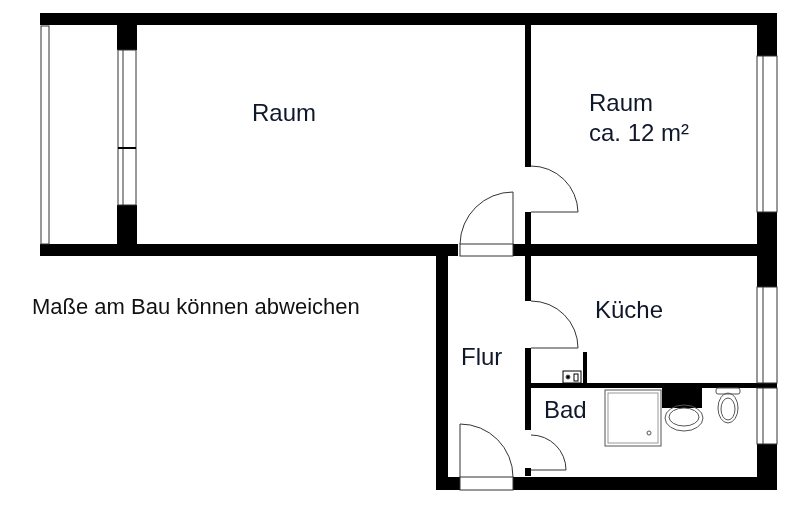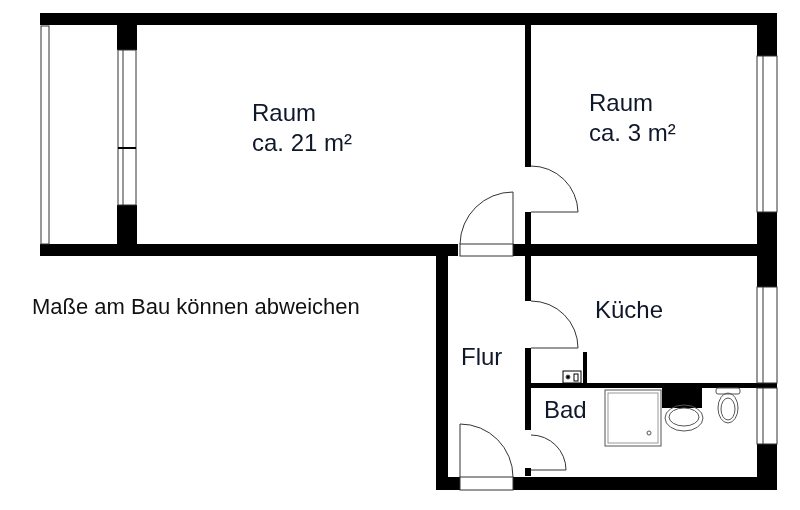"ca. 21 m²" div { html: <div>ca. 21 m²</div> -> none }
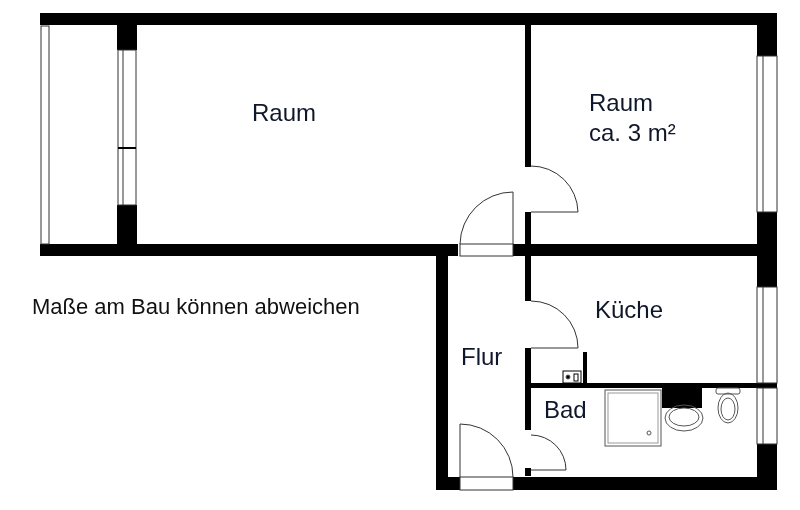"ca. 3 m²" div { text: 3 -> 12 }
